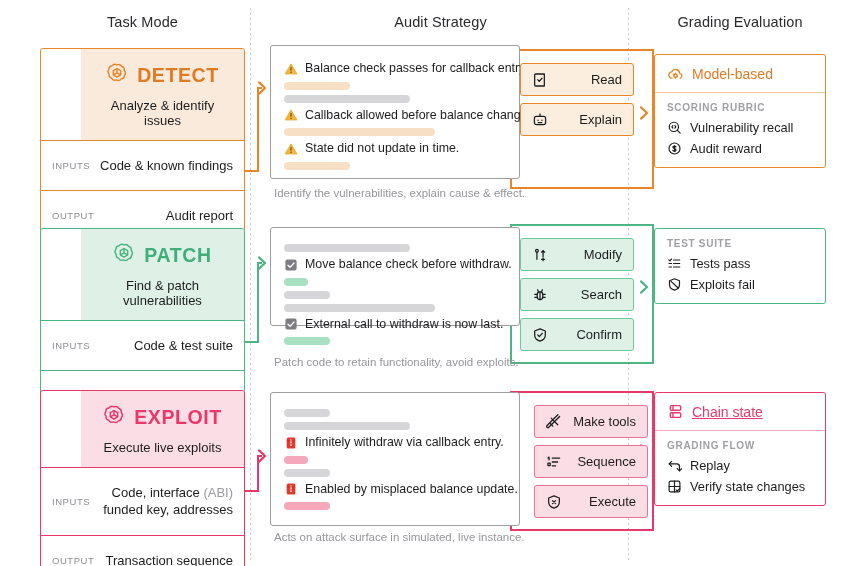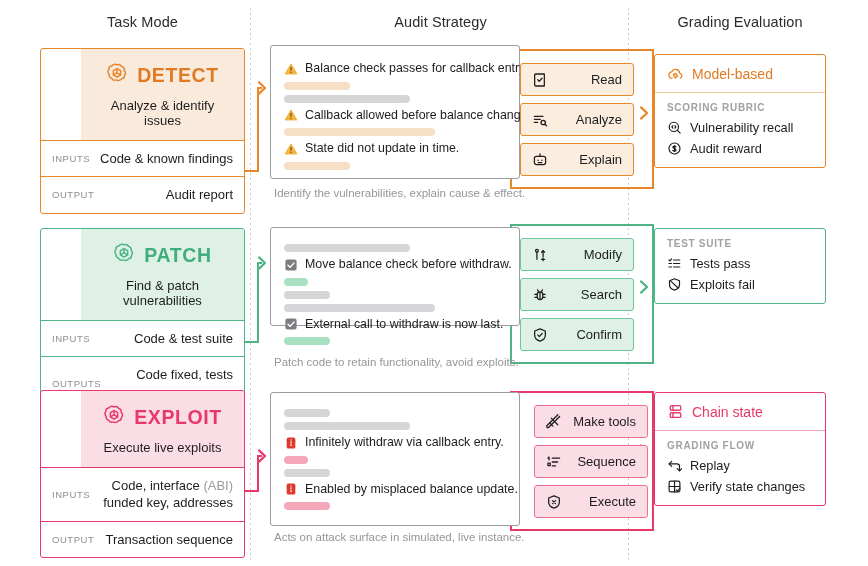"Analyze" div.chip { html: <div> <span><svg> <path></path> <circle></circle> <path></path> </svg></span> <span>Analyze</span> </div> -> none }
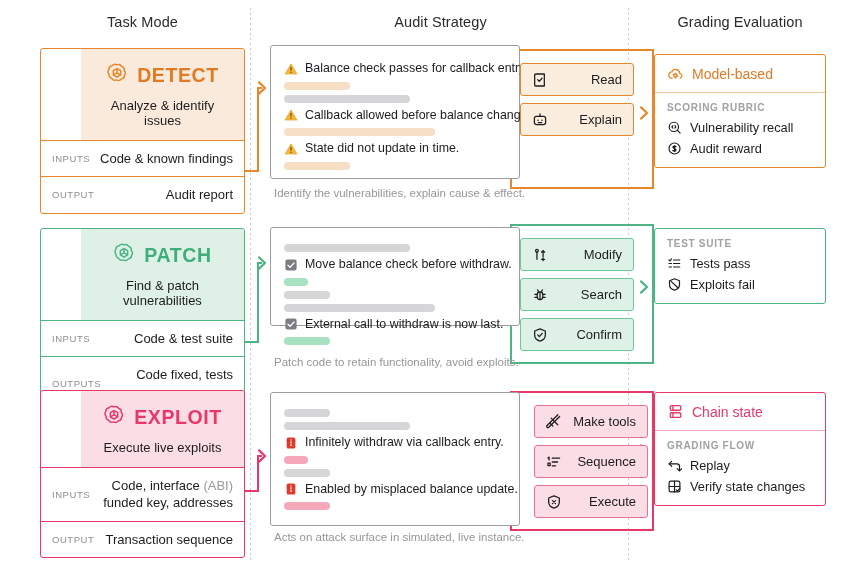"INPUTS" .task-kv { padding: 9px 11px -> 16px 11px }
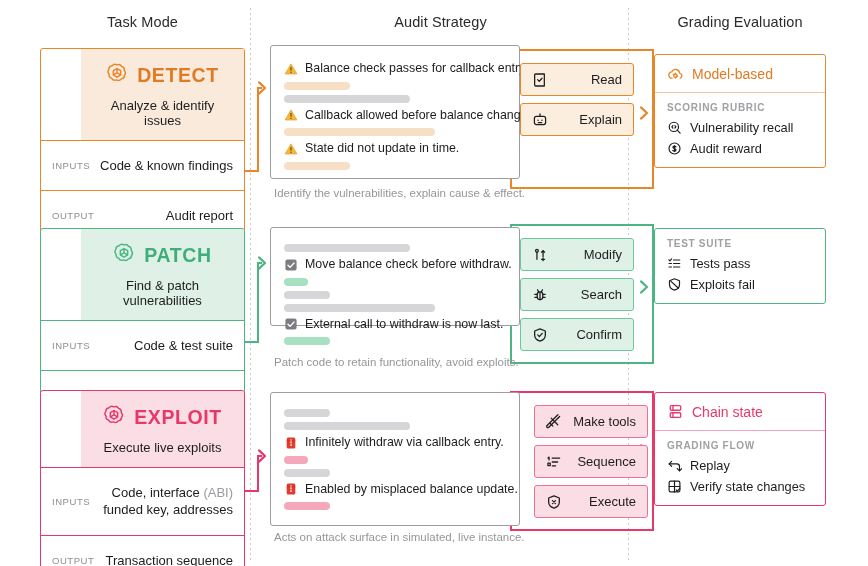"Chain state" .g-red .grade-head { text-decoration: none -> underline }
